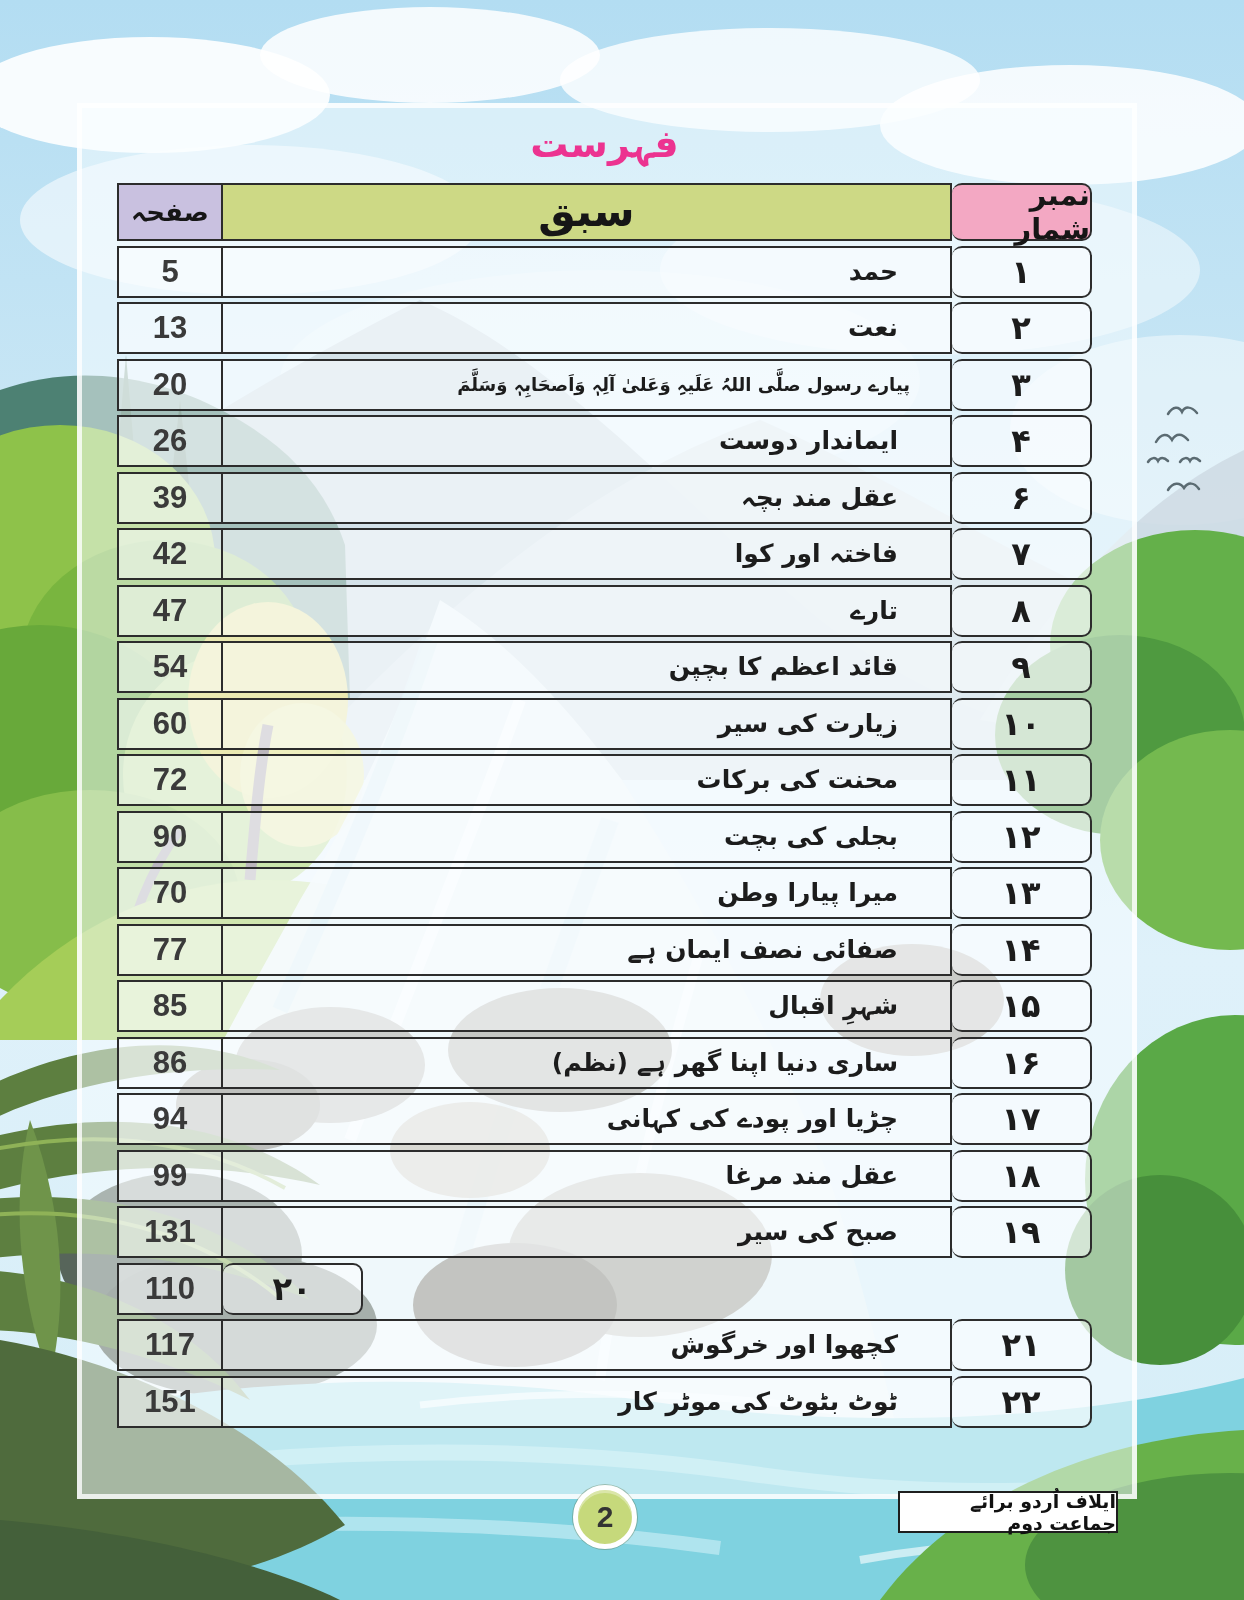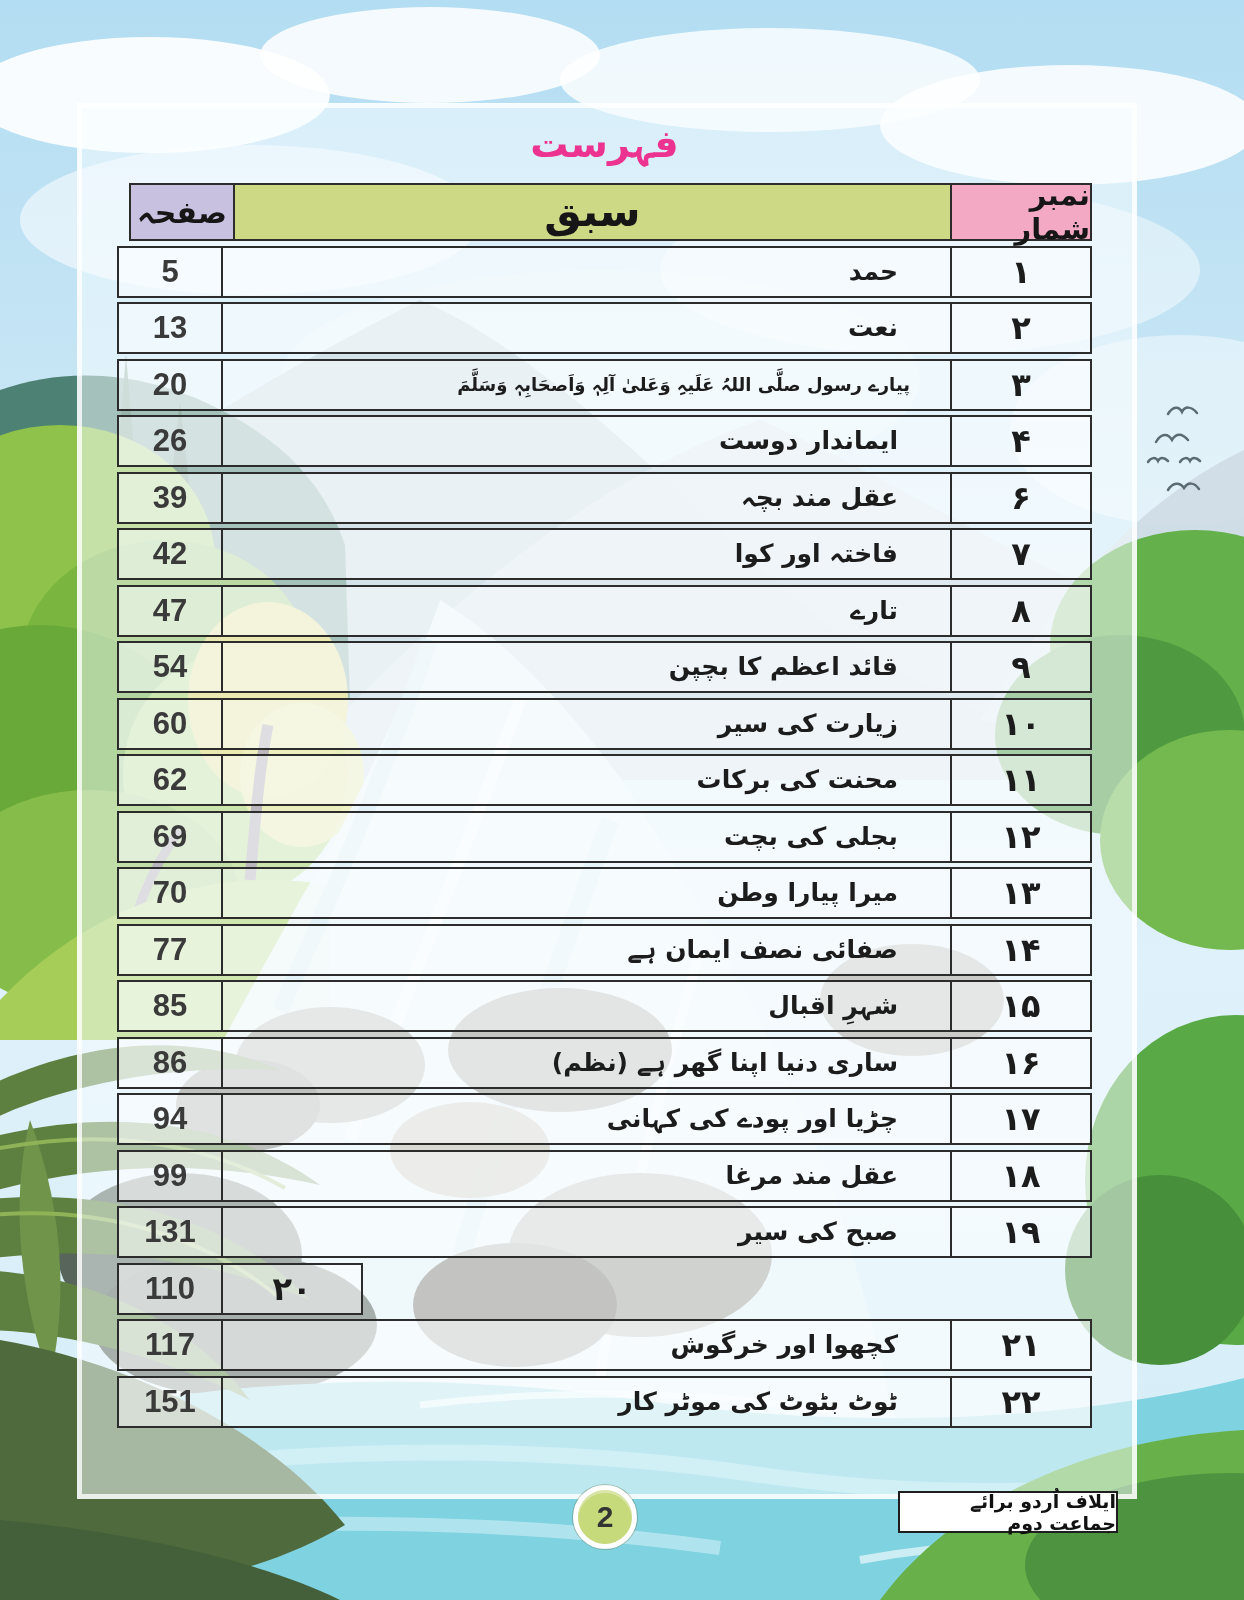"صفحہ" .thead .pagecol { font-size: 30px -> 26px; margin-left: 12px -> none }
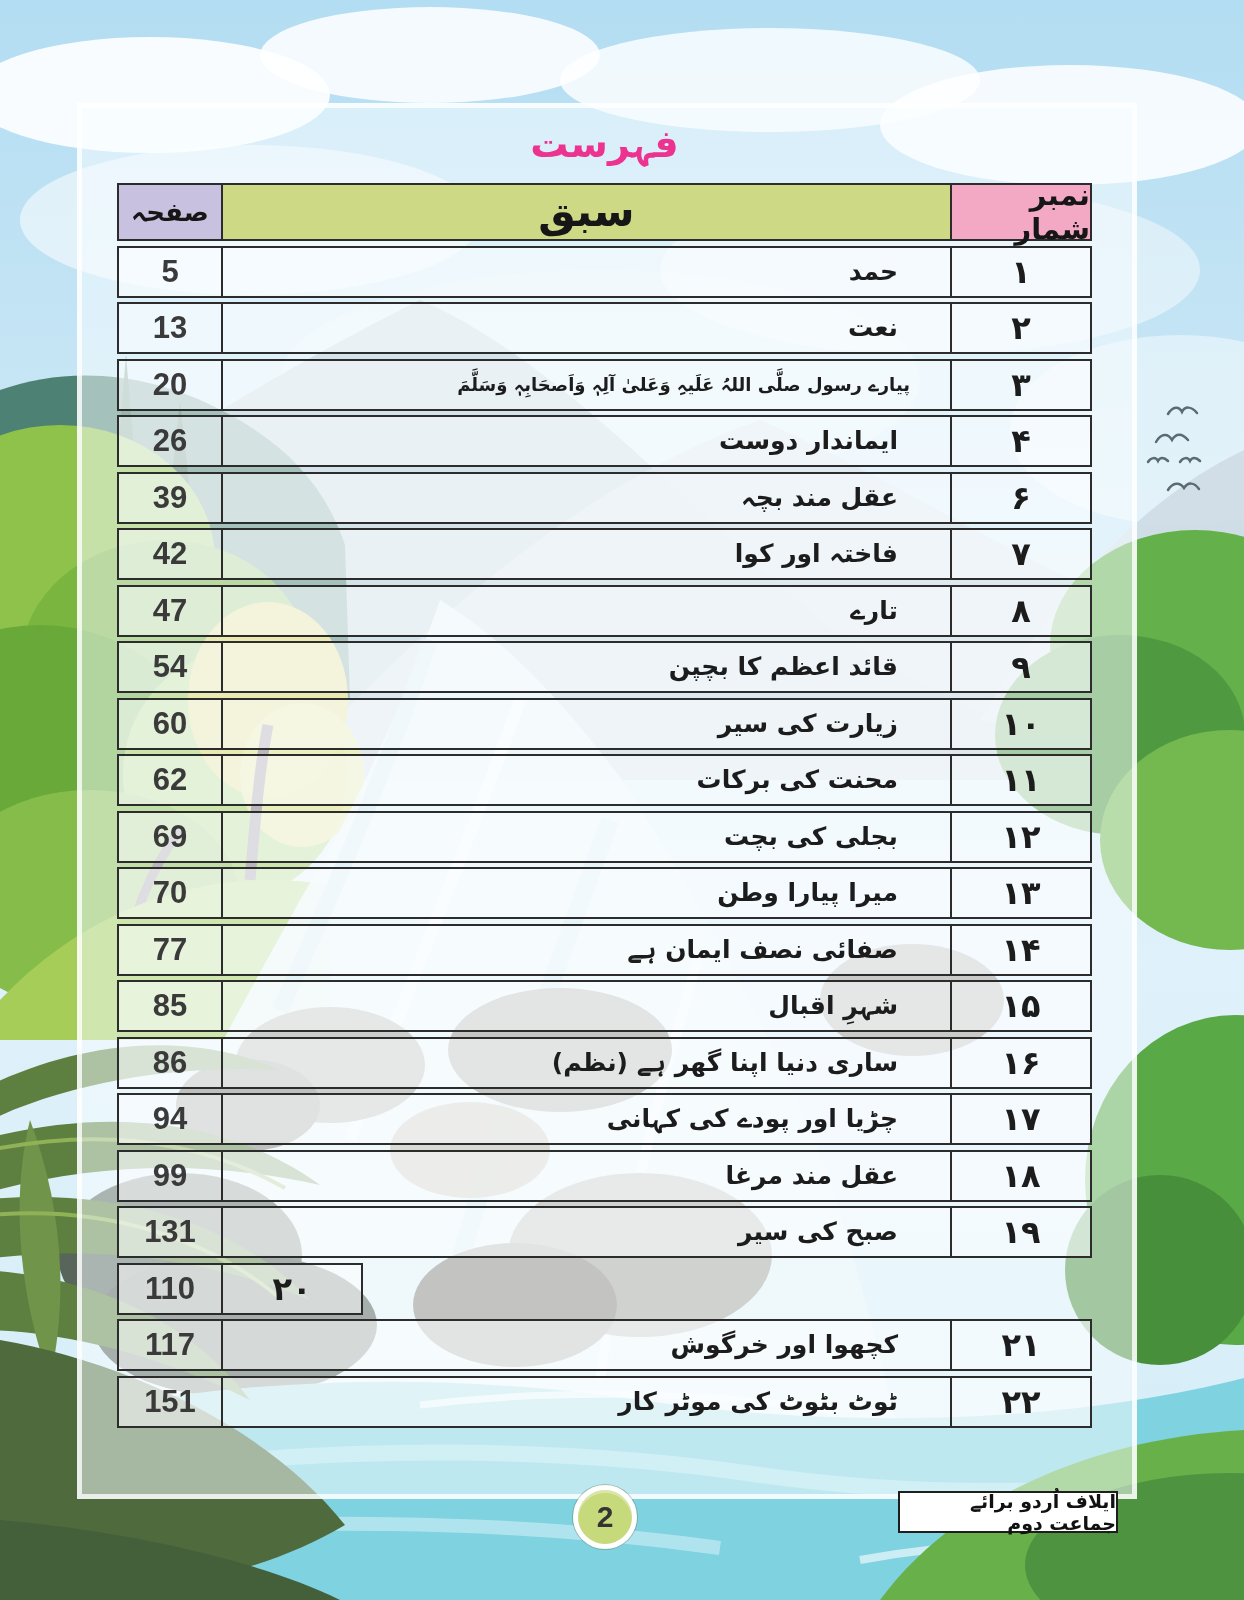"نمبر شمار" .serial { border-radius: none -> 10px }
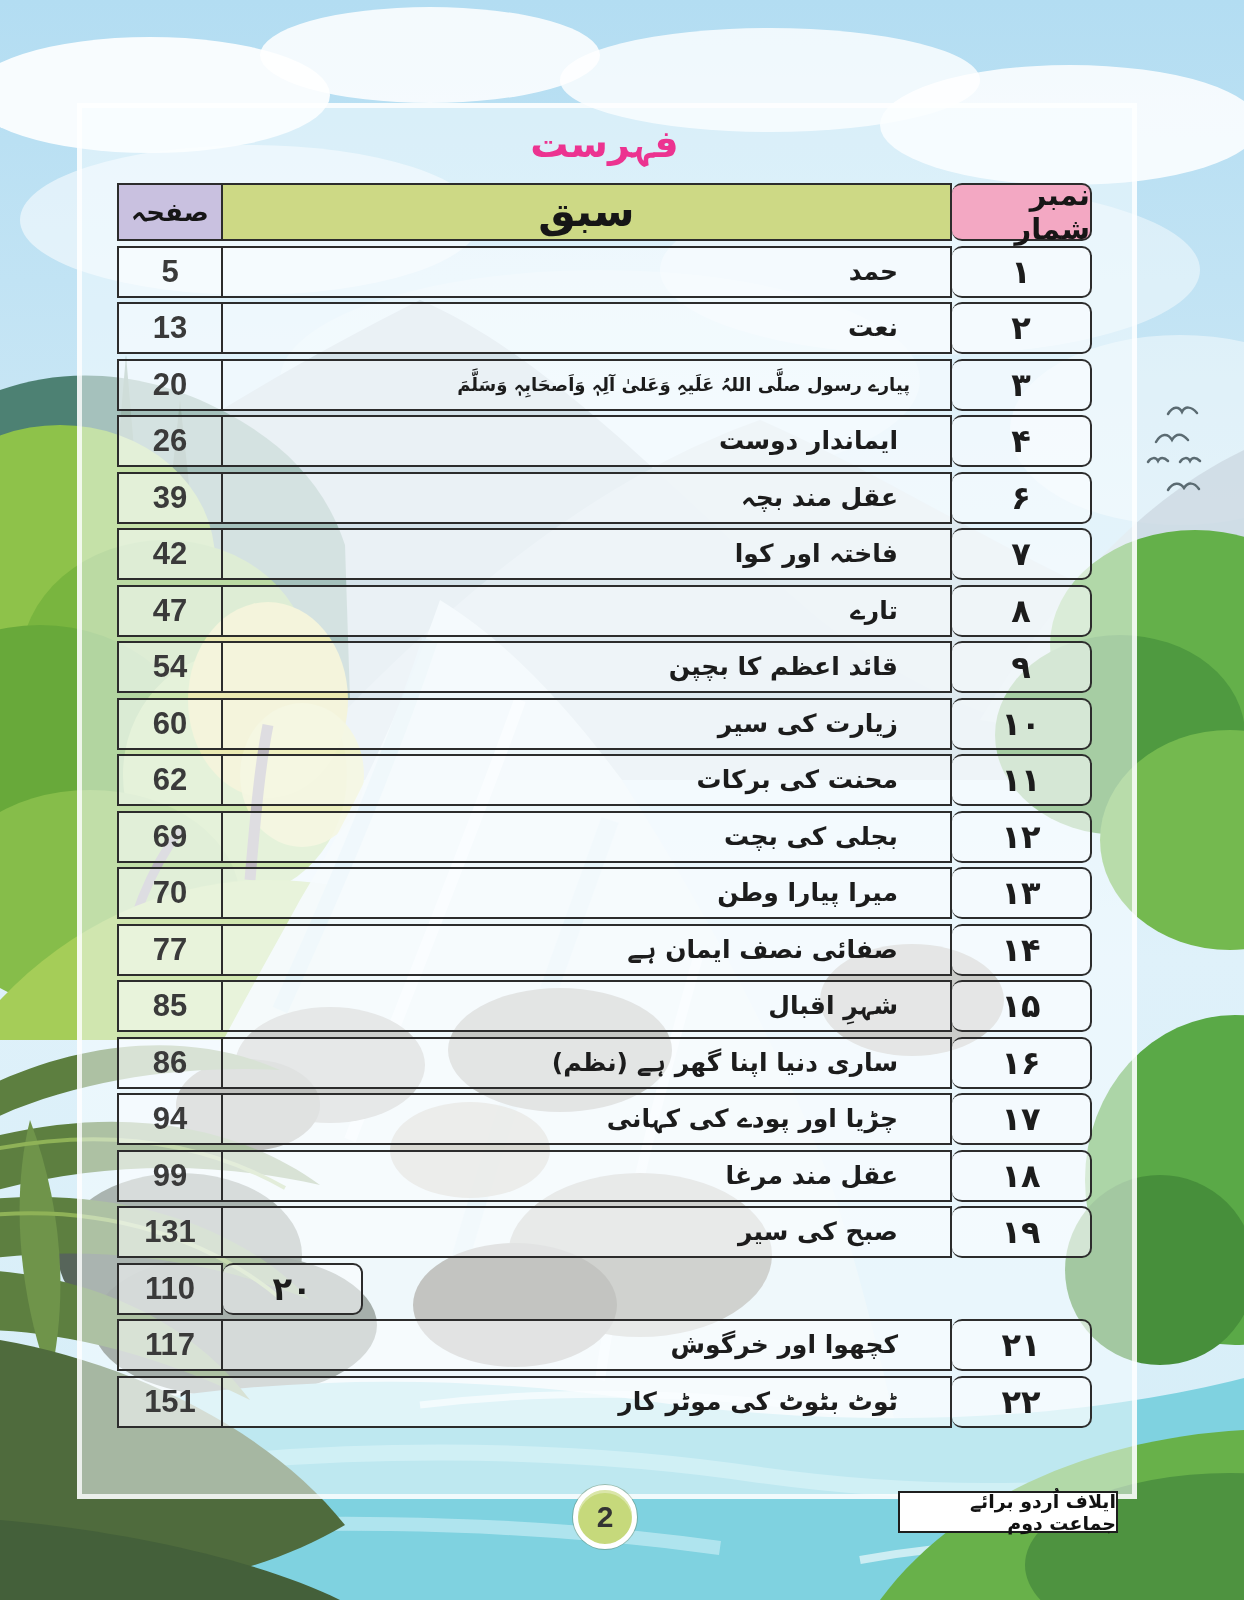"62" div.cell { text: 62 -> 72 }
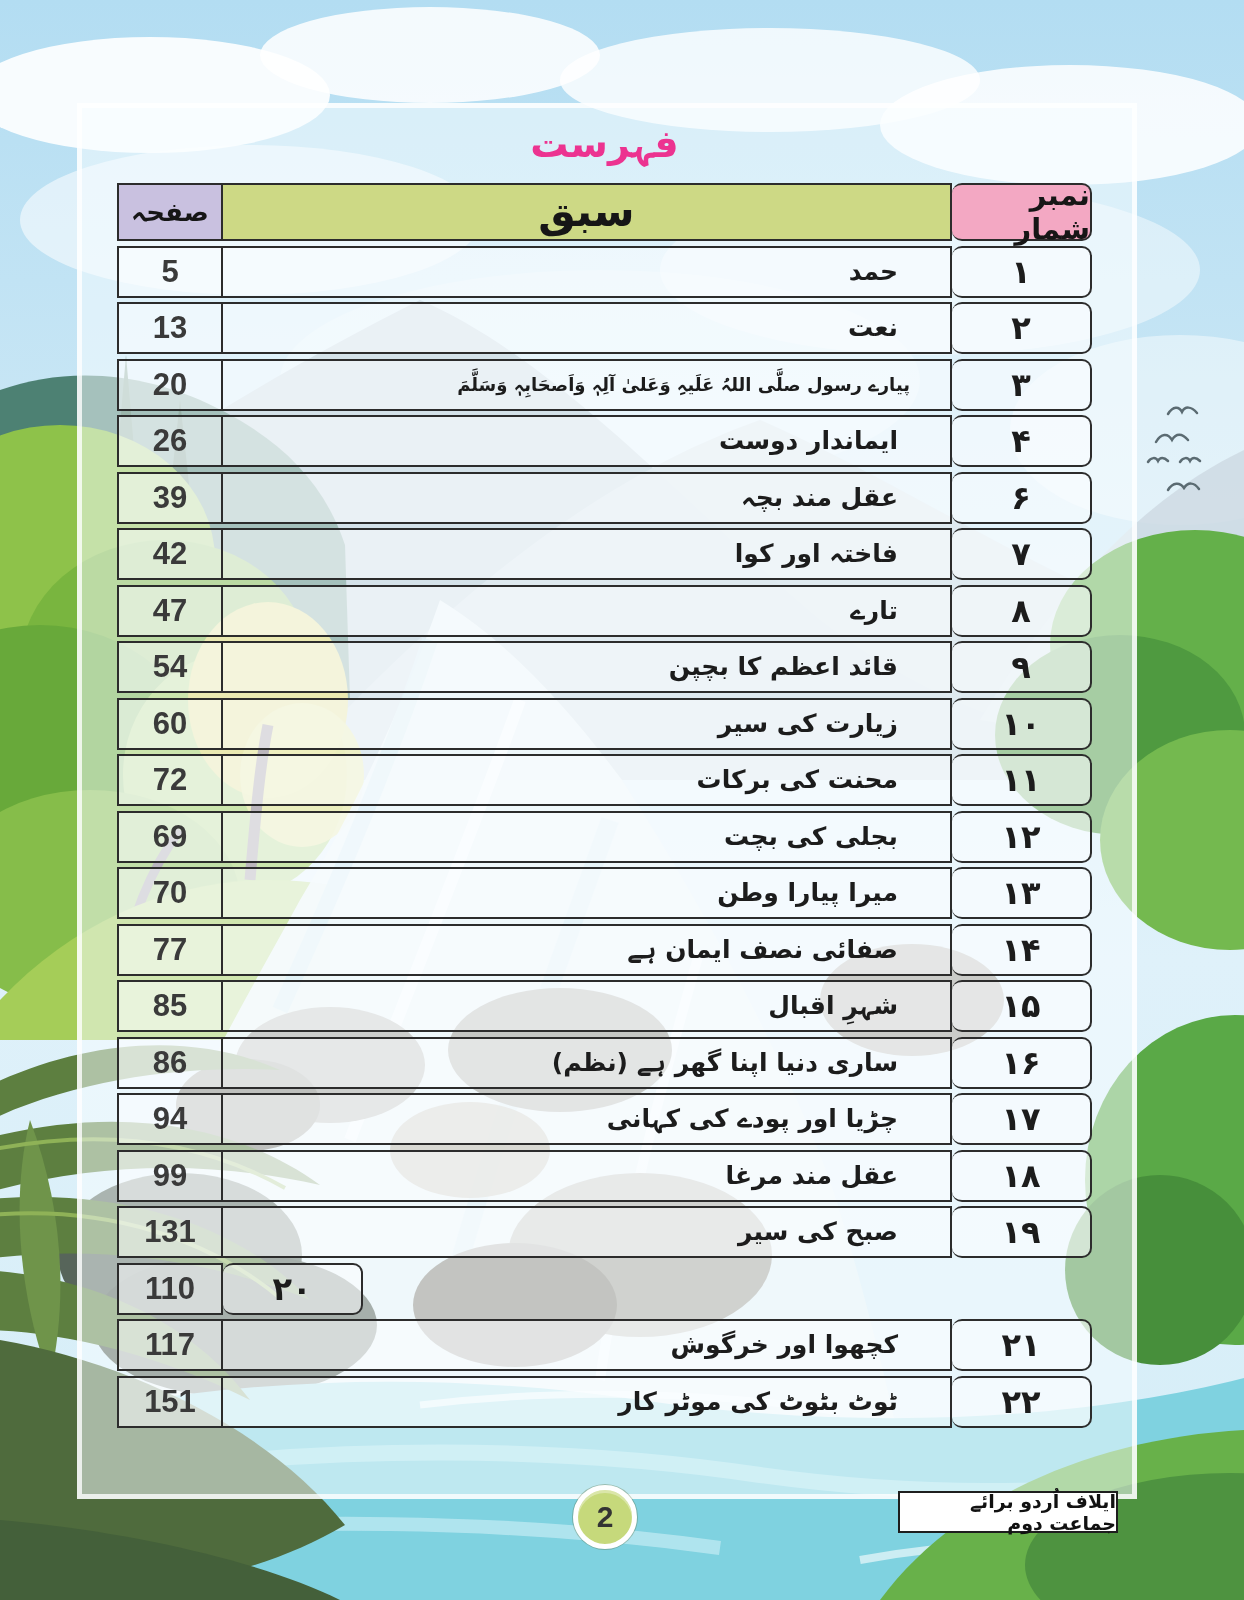"69" div.cell { text: 69 -> 90 }
